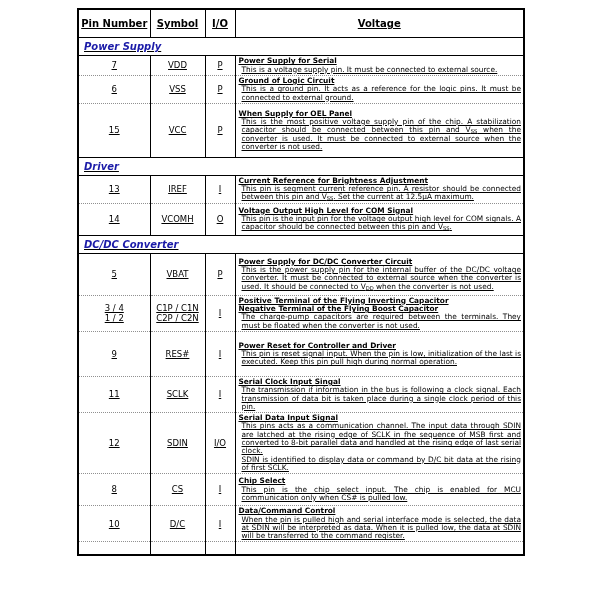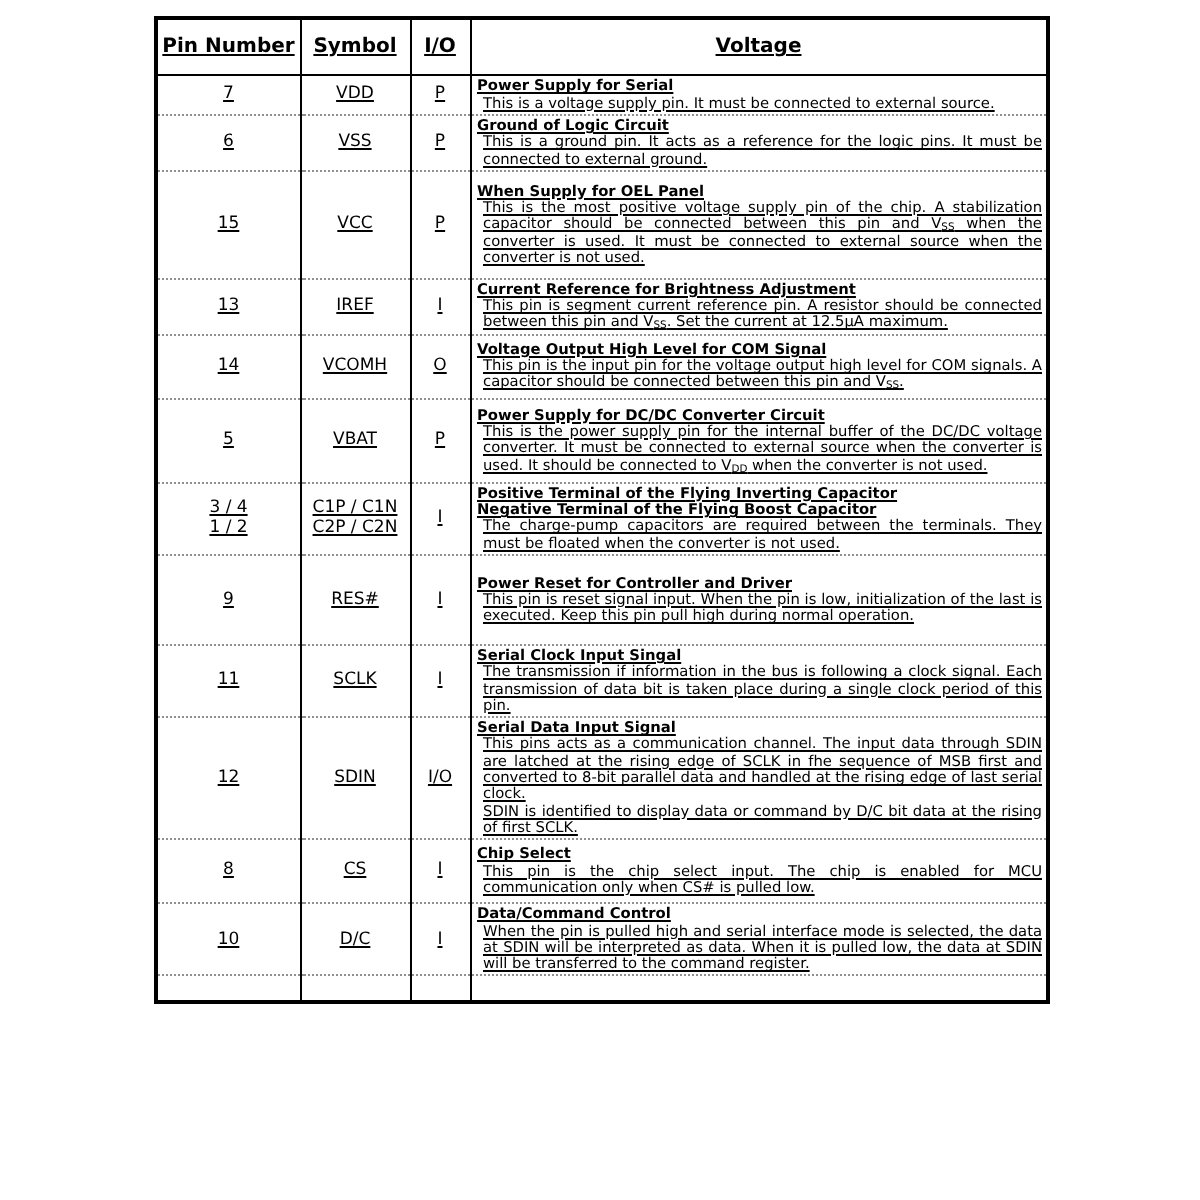"Power Supply" tr.section-row { html: none -> <tr> <td>Power Supply</td> </tr> }
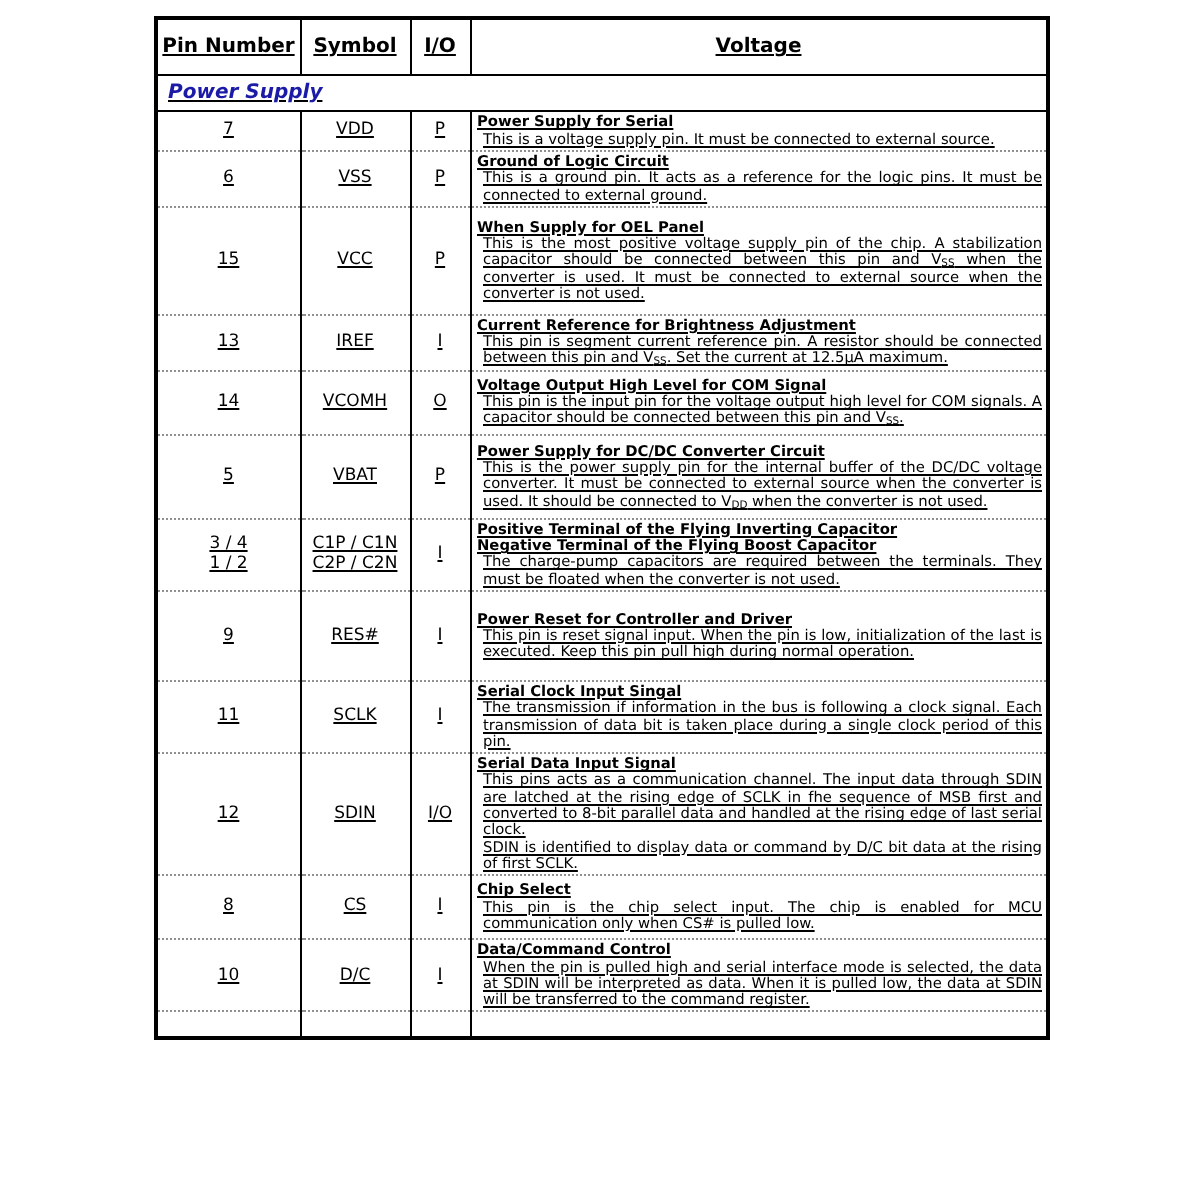"Driver" tr.section-row { html: none -> <tr> <td>Driver</td> </tr> }
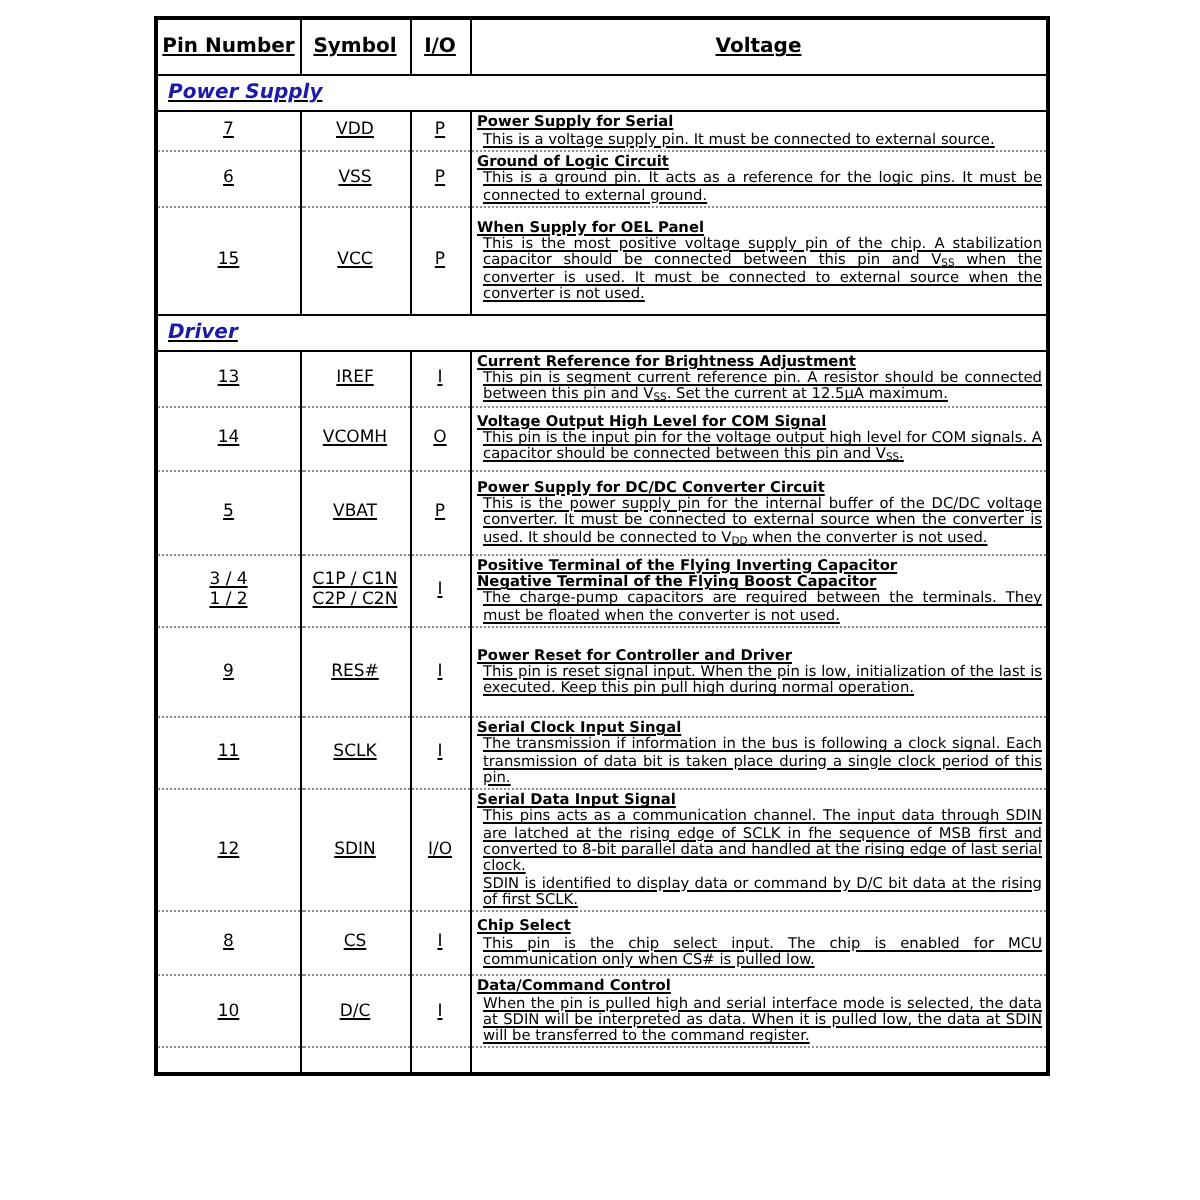"DC/DC Converter" tr.section-row { html: none -> <tr> <td>DC/DC Converter</td> </tr> }
